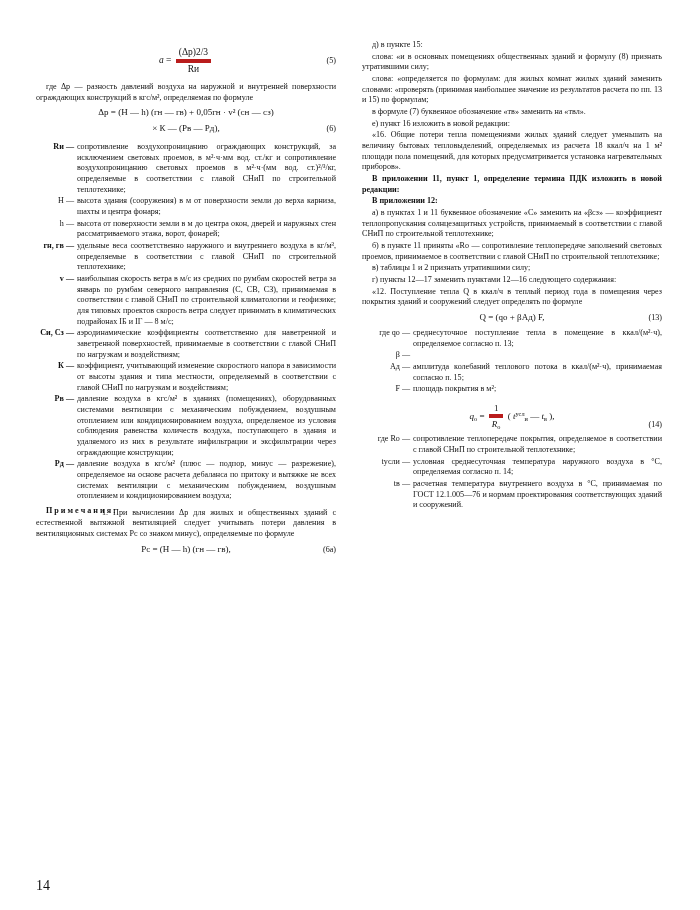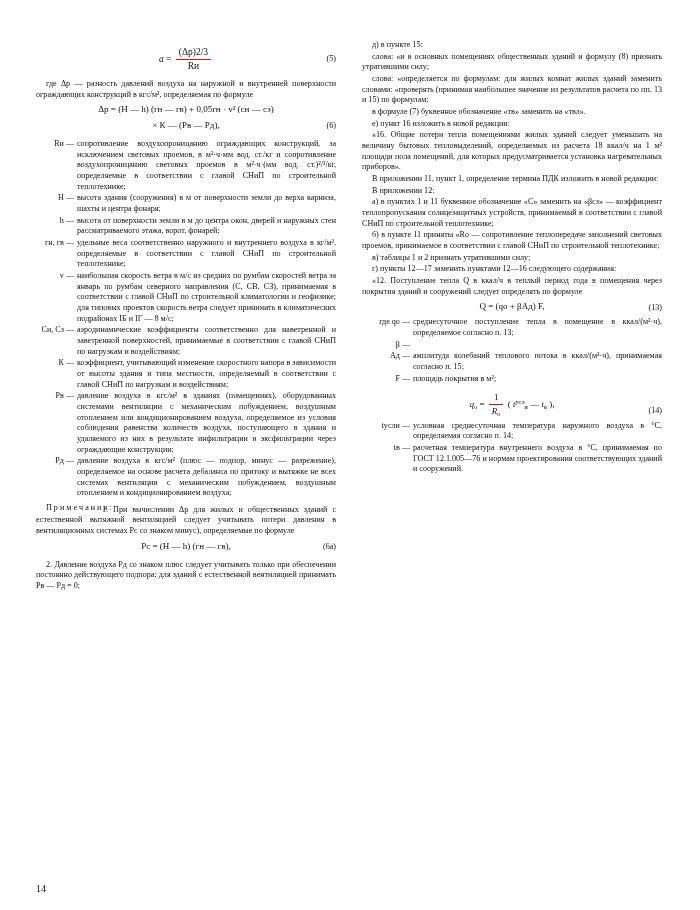"(Δр)2/3" .frac .num { border-bottom: 1px solid #b91c1c -> 4px solid #b91c1c }
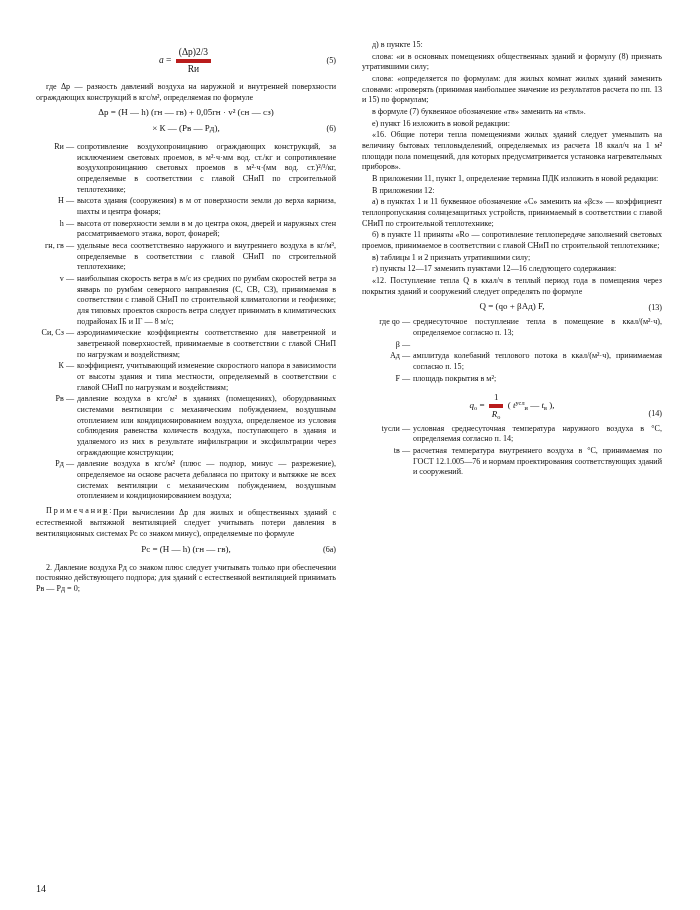"Rи —" .b { font-weight: normal -> bold }
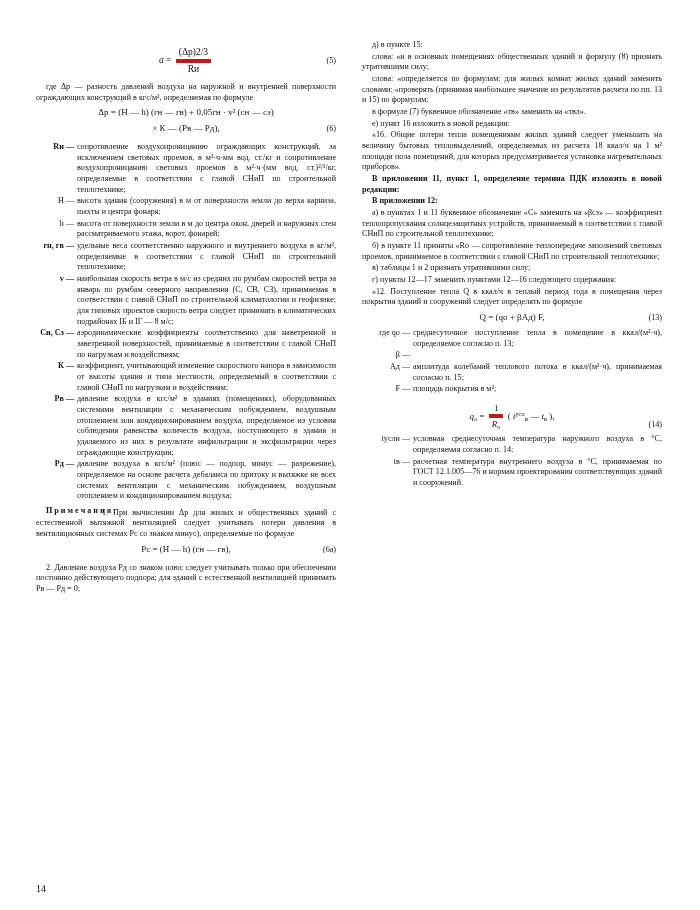"где Rо —" div.defrow { html: none -> <div> <div>где Rо —</div> <div>сопротивление теплопередаче покрытия, определяемое в соответствии с главой СНиП по строительной теплотехнике;</div> </div> }
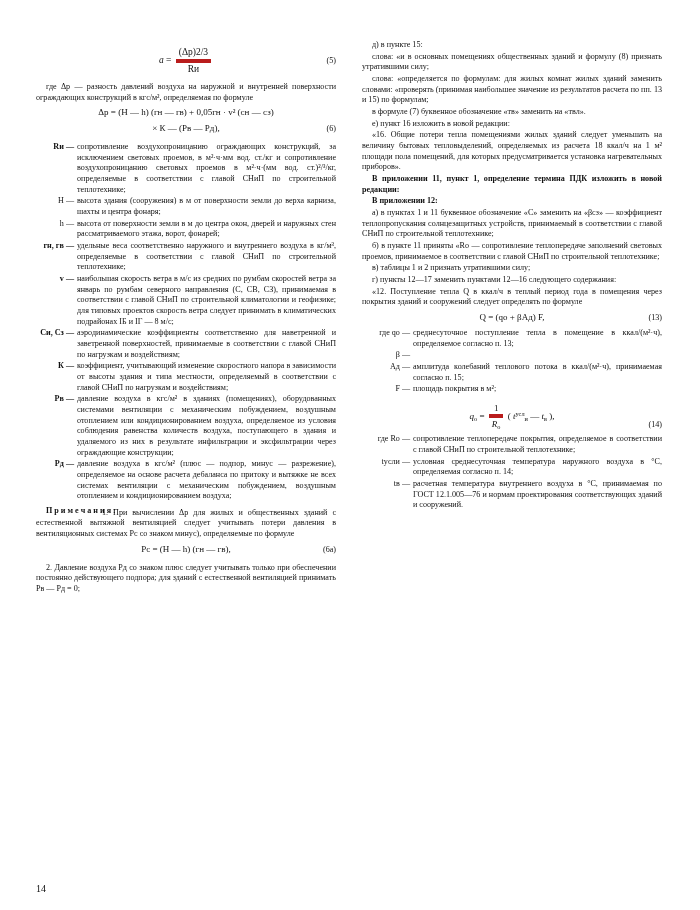"2. Давление воздуха Pд со" p.ind { html: <p>2. Давление воздуха Pд со знаком плюс следует учитывать только при обеспечении постоянно действующего подпора; для зданий с естественной вентиляцией принимать Pв — Pд = 0;</p> -> none }
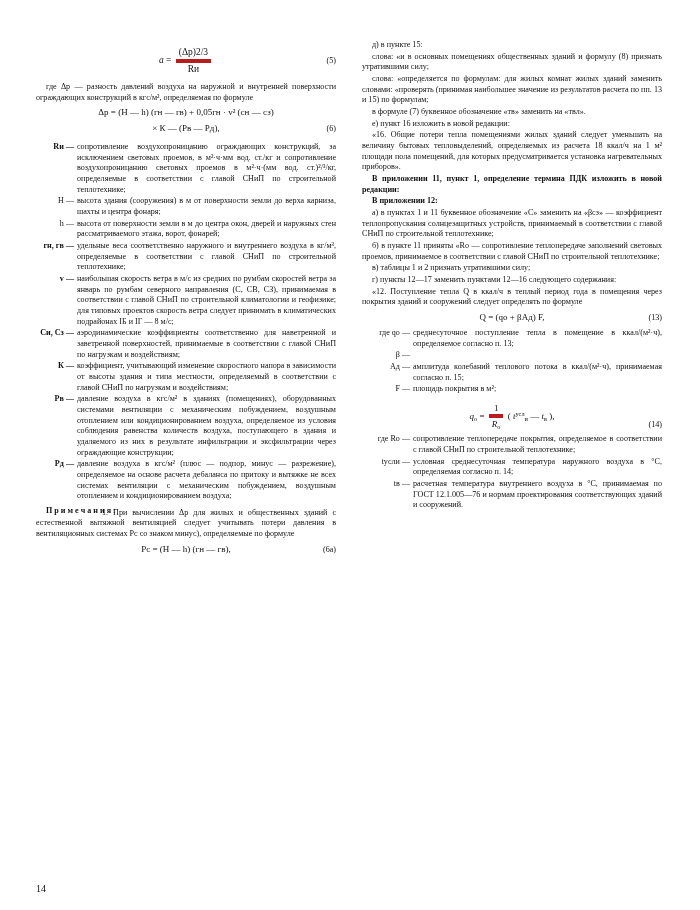"14" .pagenum { font-size: 10px -> 14px }
